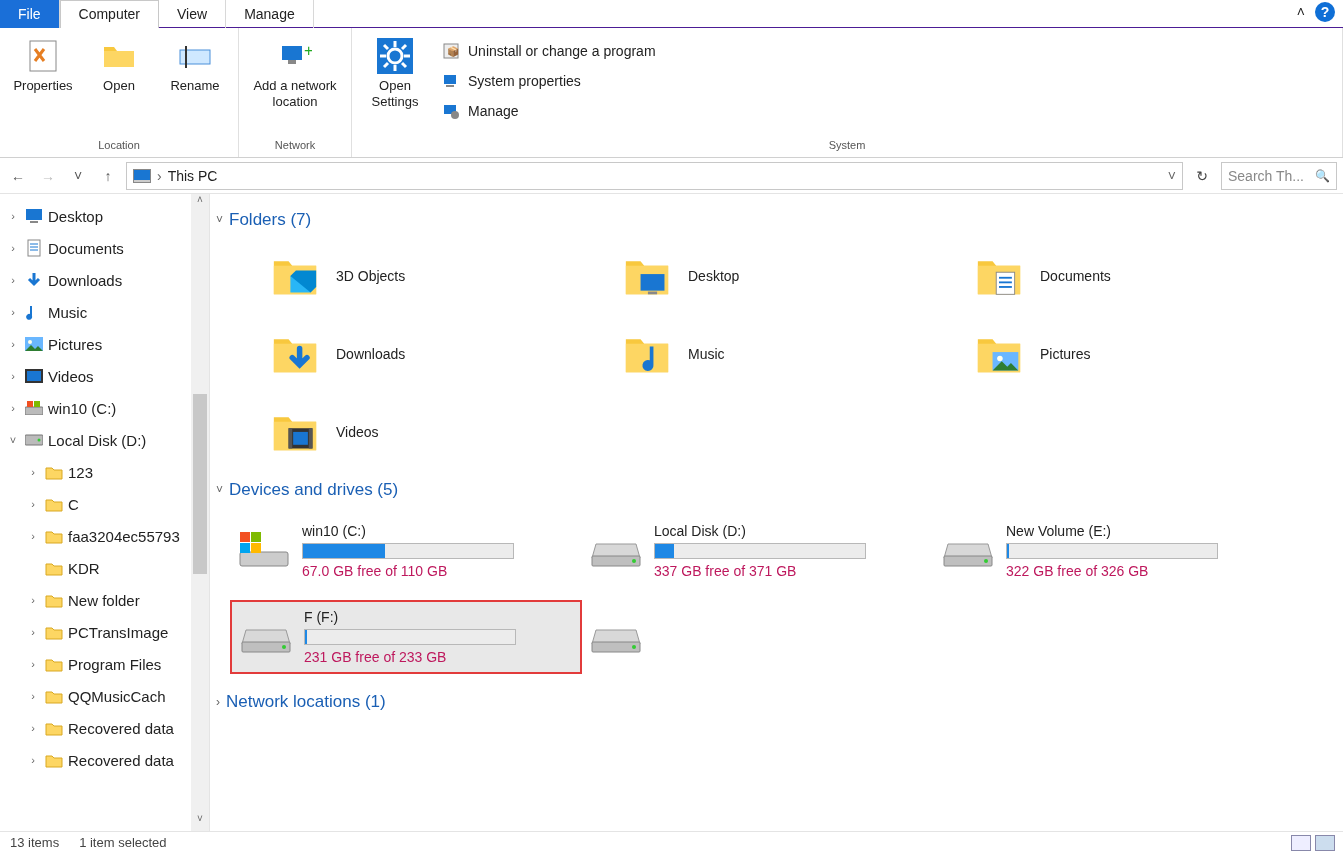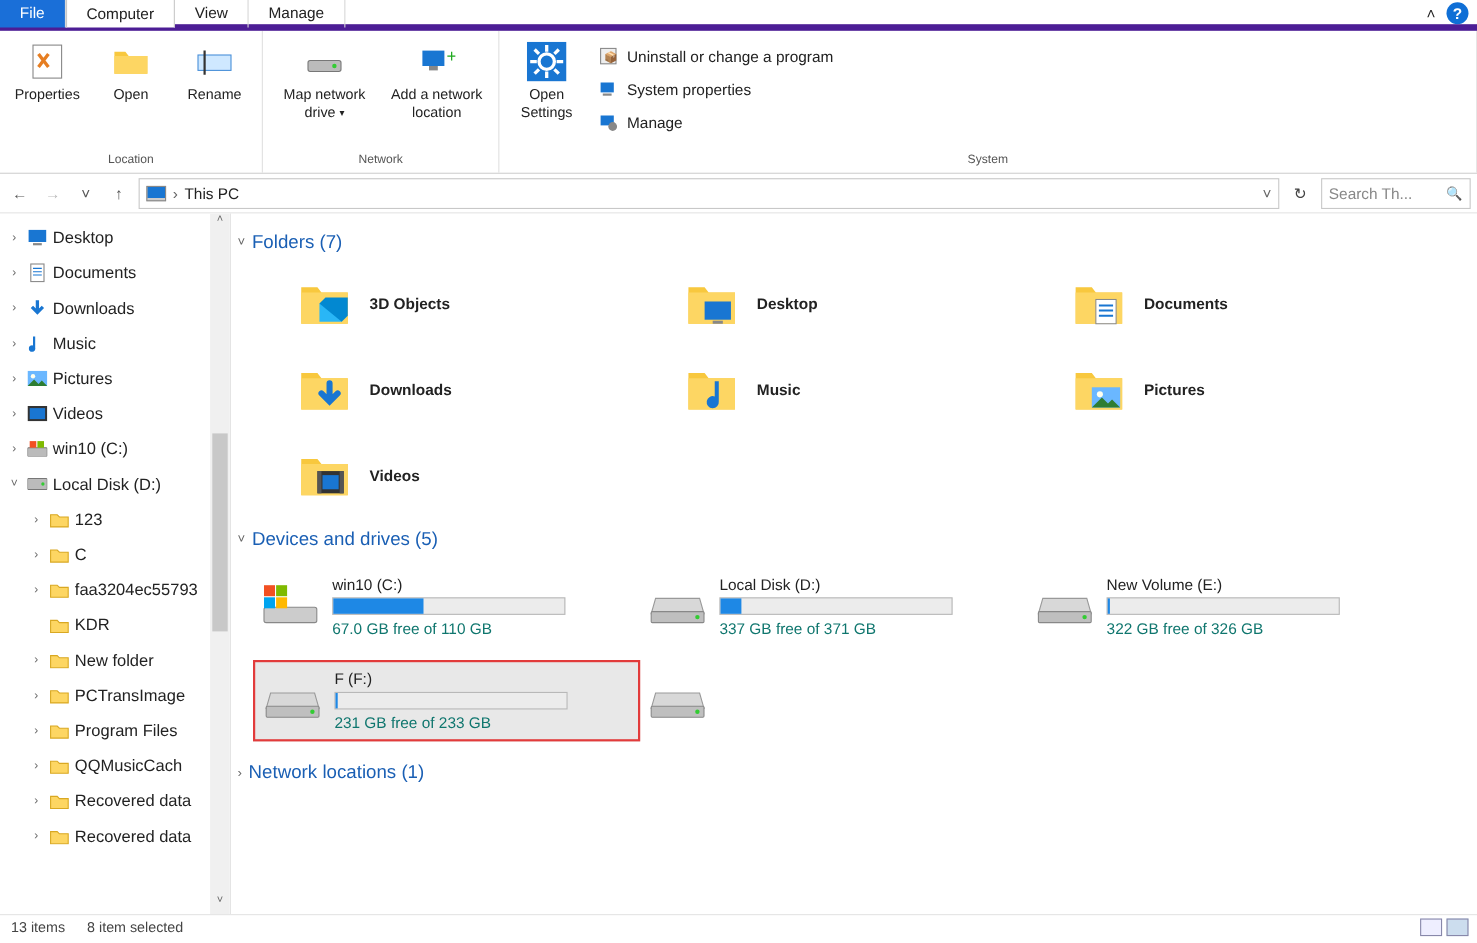"File" .tabs { border-bottom: 6px solid #4c1d95 -> 1px solid #4c1d95 }
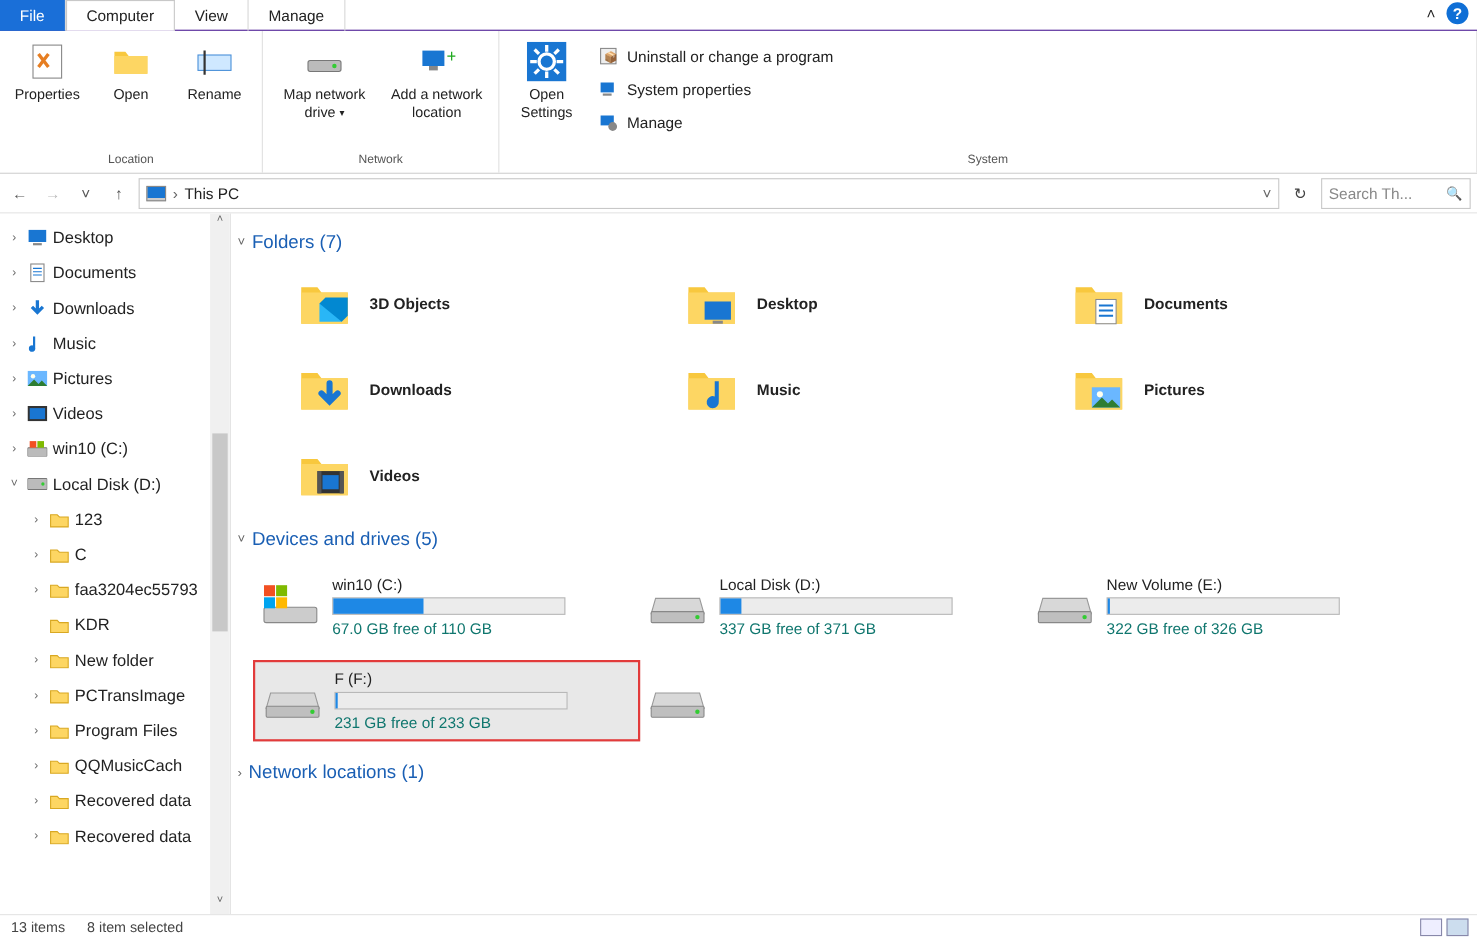"Map network drive ▾" div.rbtn { html: <div> <span> <svg> <rect></rect> <circle></circle> </svg> </span> <span><span>Map network drive</span> <span>▾</span></span> </div> -> none }
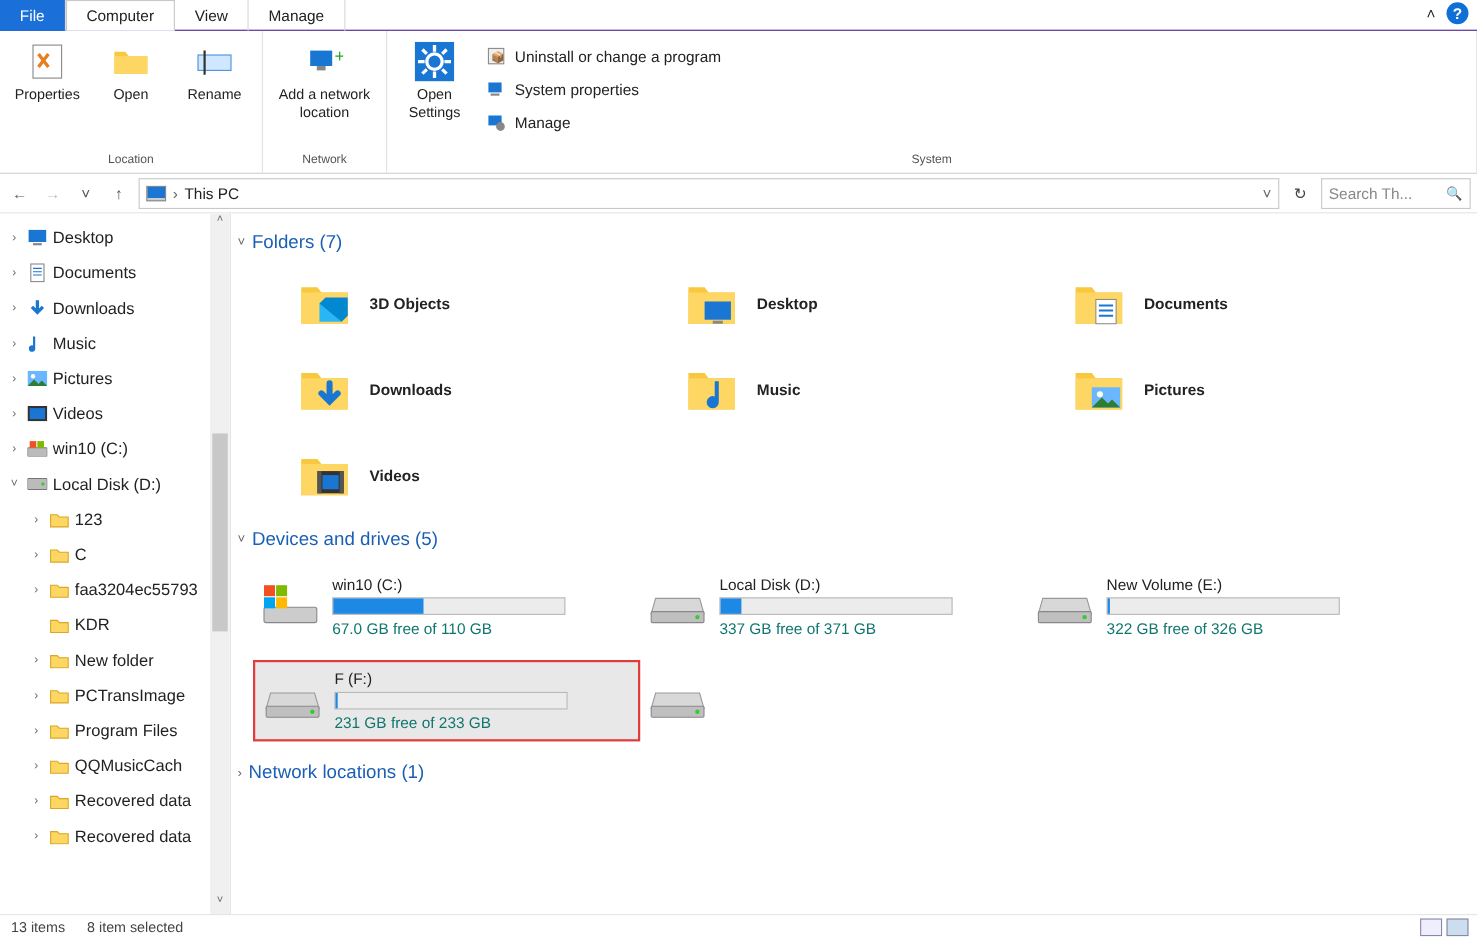"Search Th..." .search-box { width: 136px -> 116px }
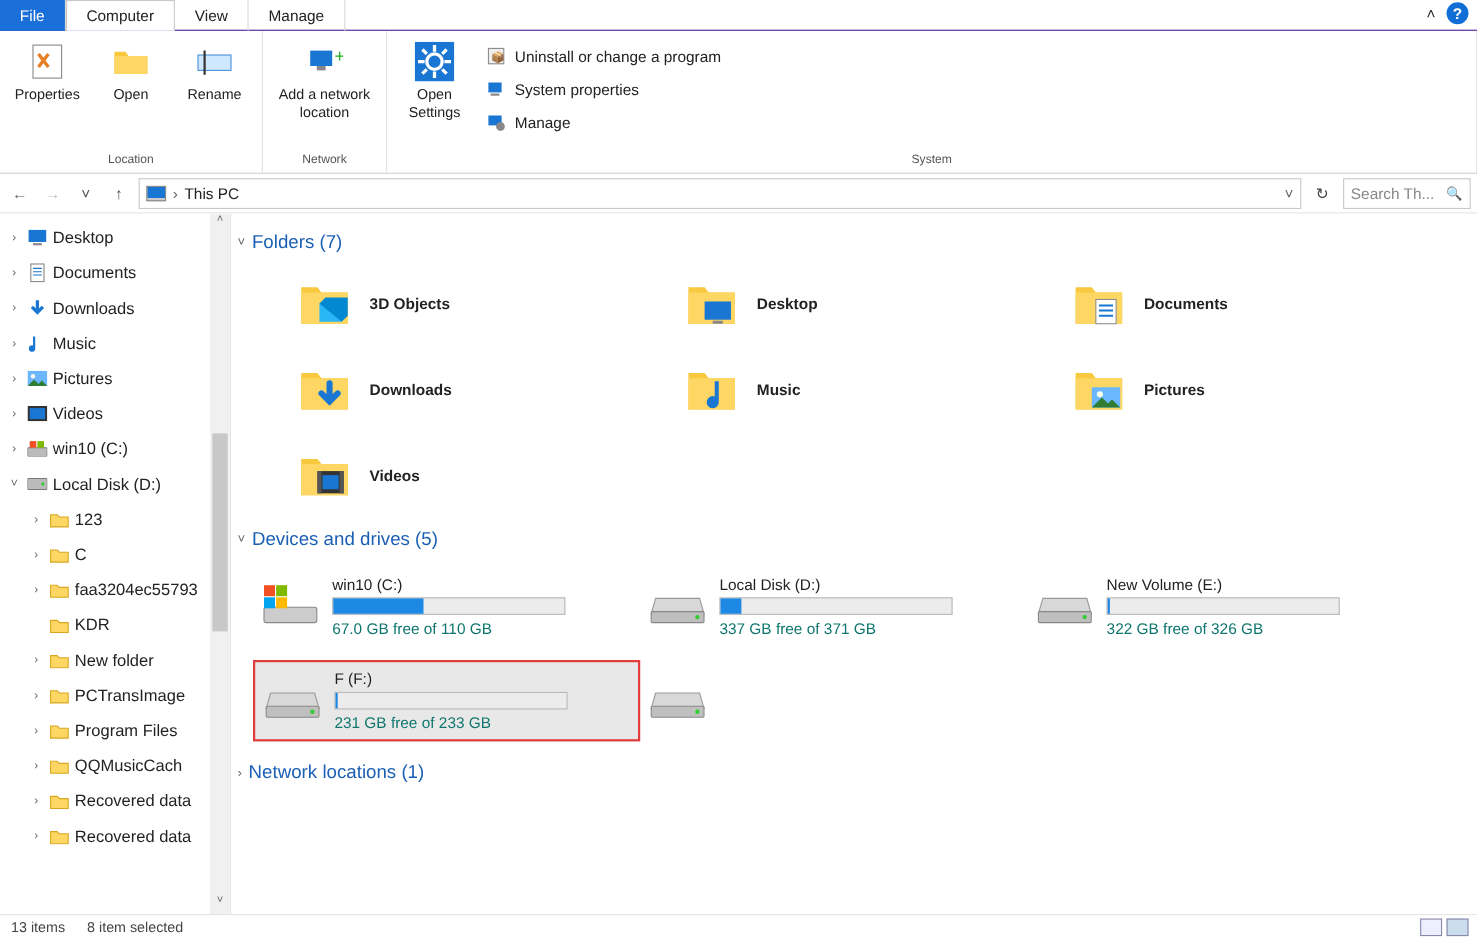"3D Objects" .grid { font-weight: bold -> none }
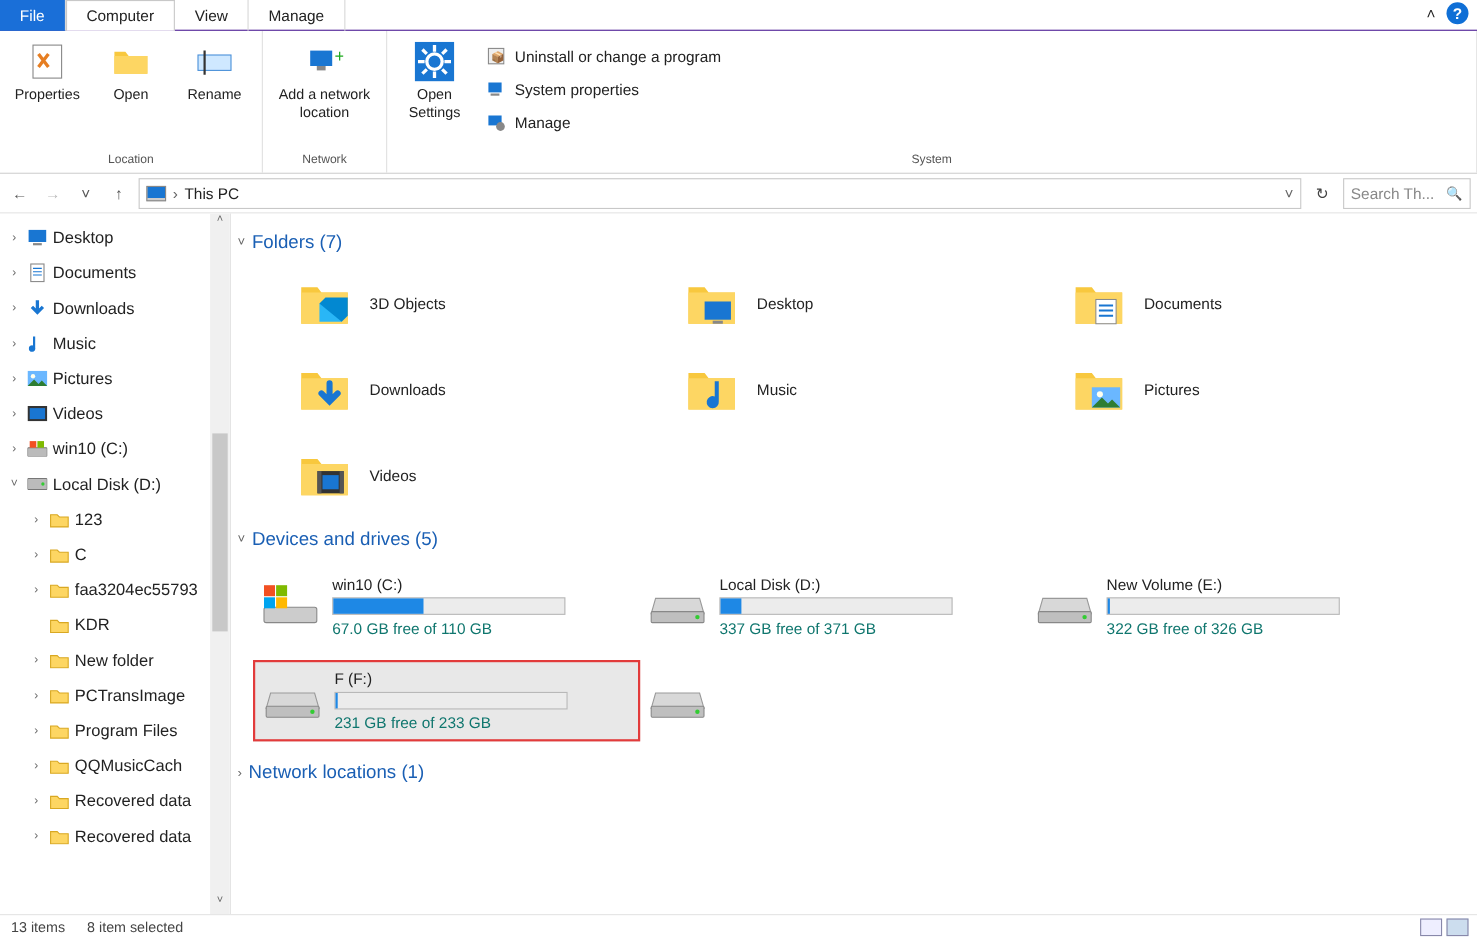"67.0 GB free of 110" .free-text { color: #0f766e -> #be185d }
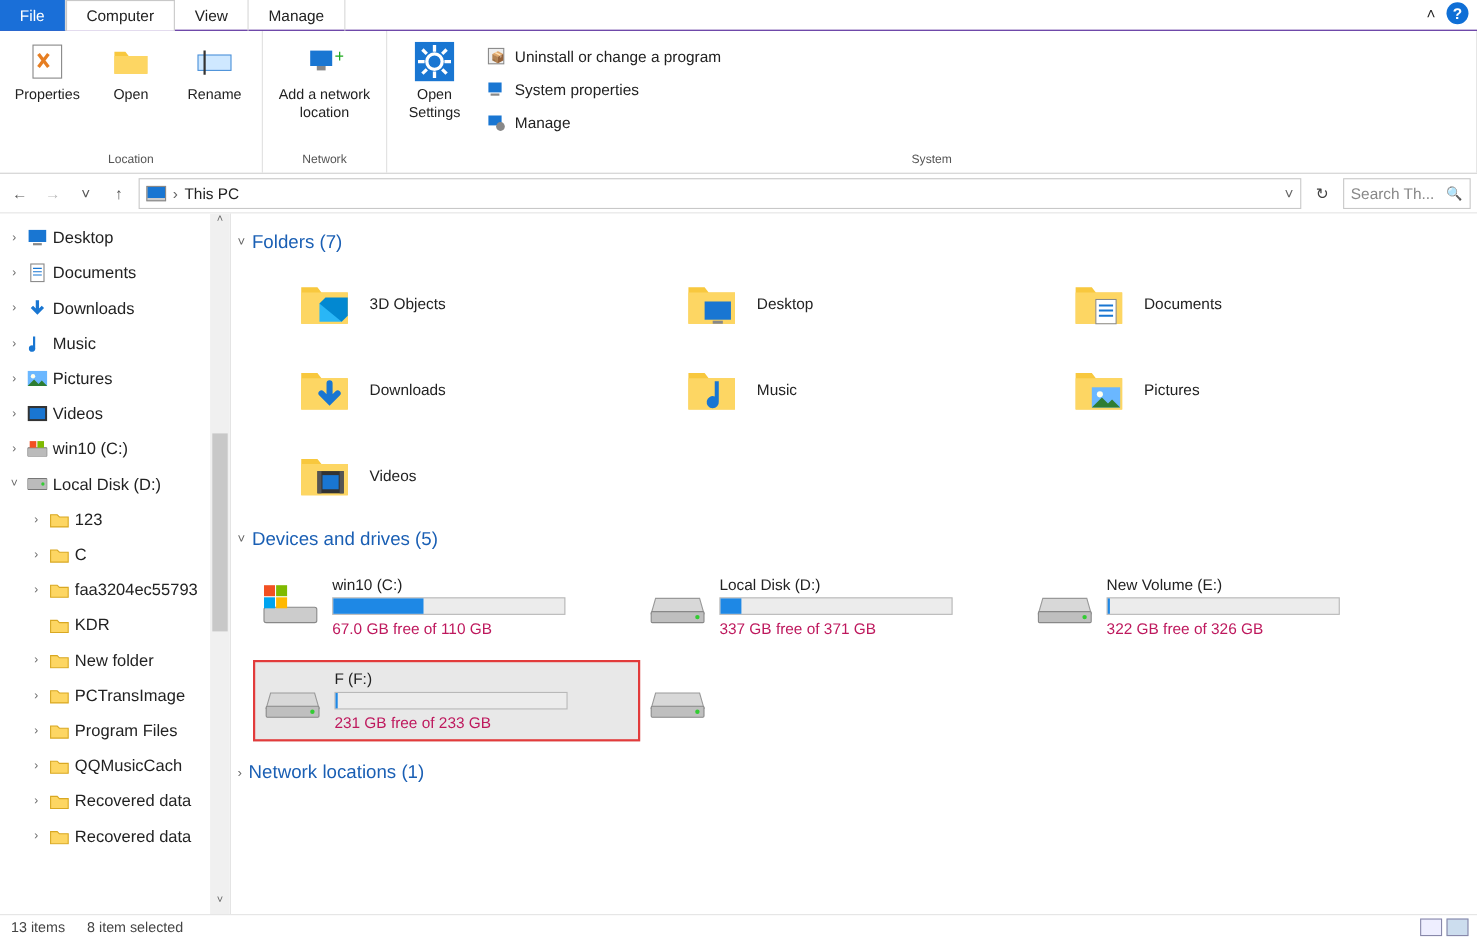"8 item selected" span { text: 8 -> 1 }
